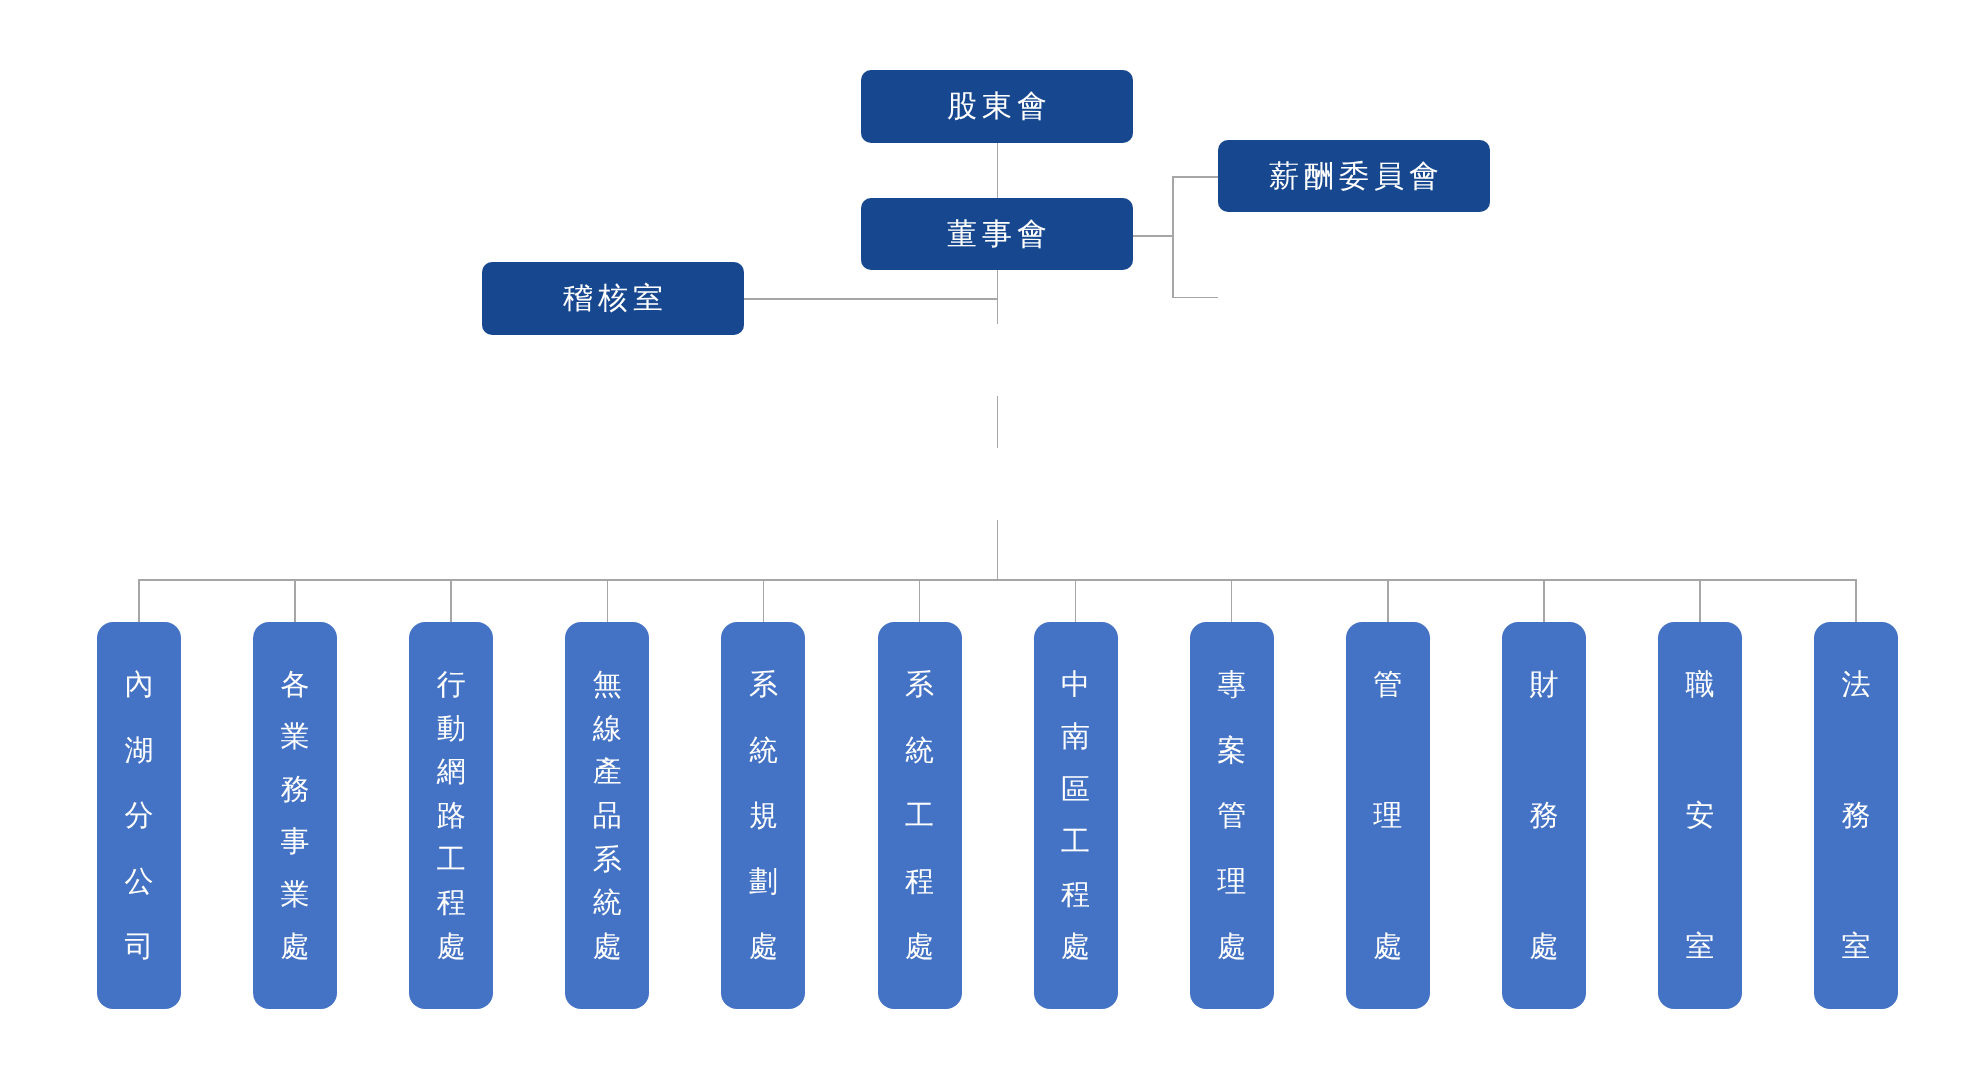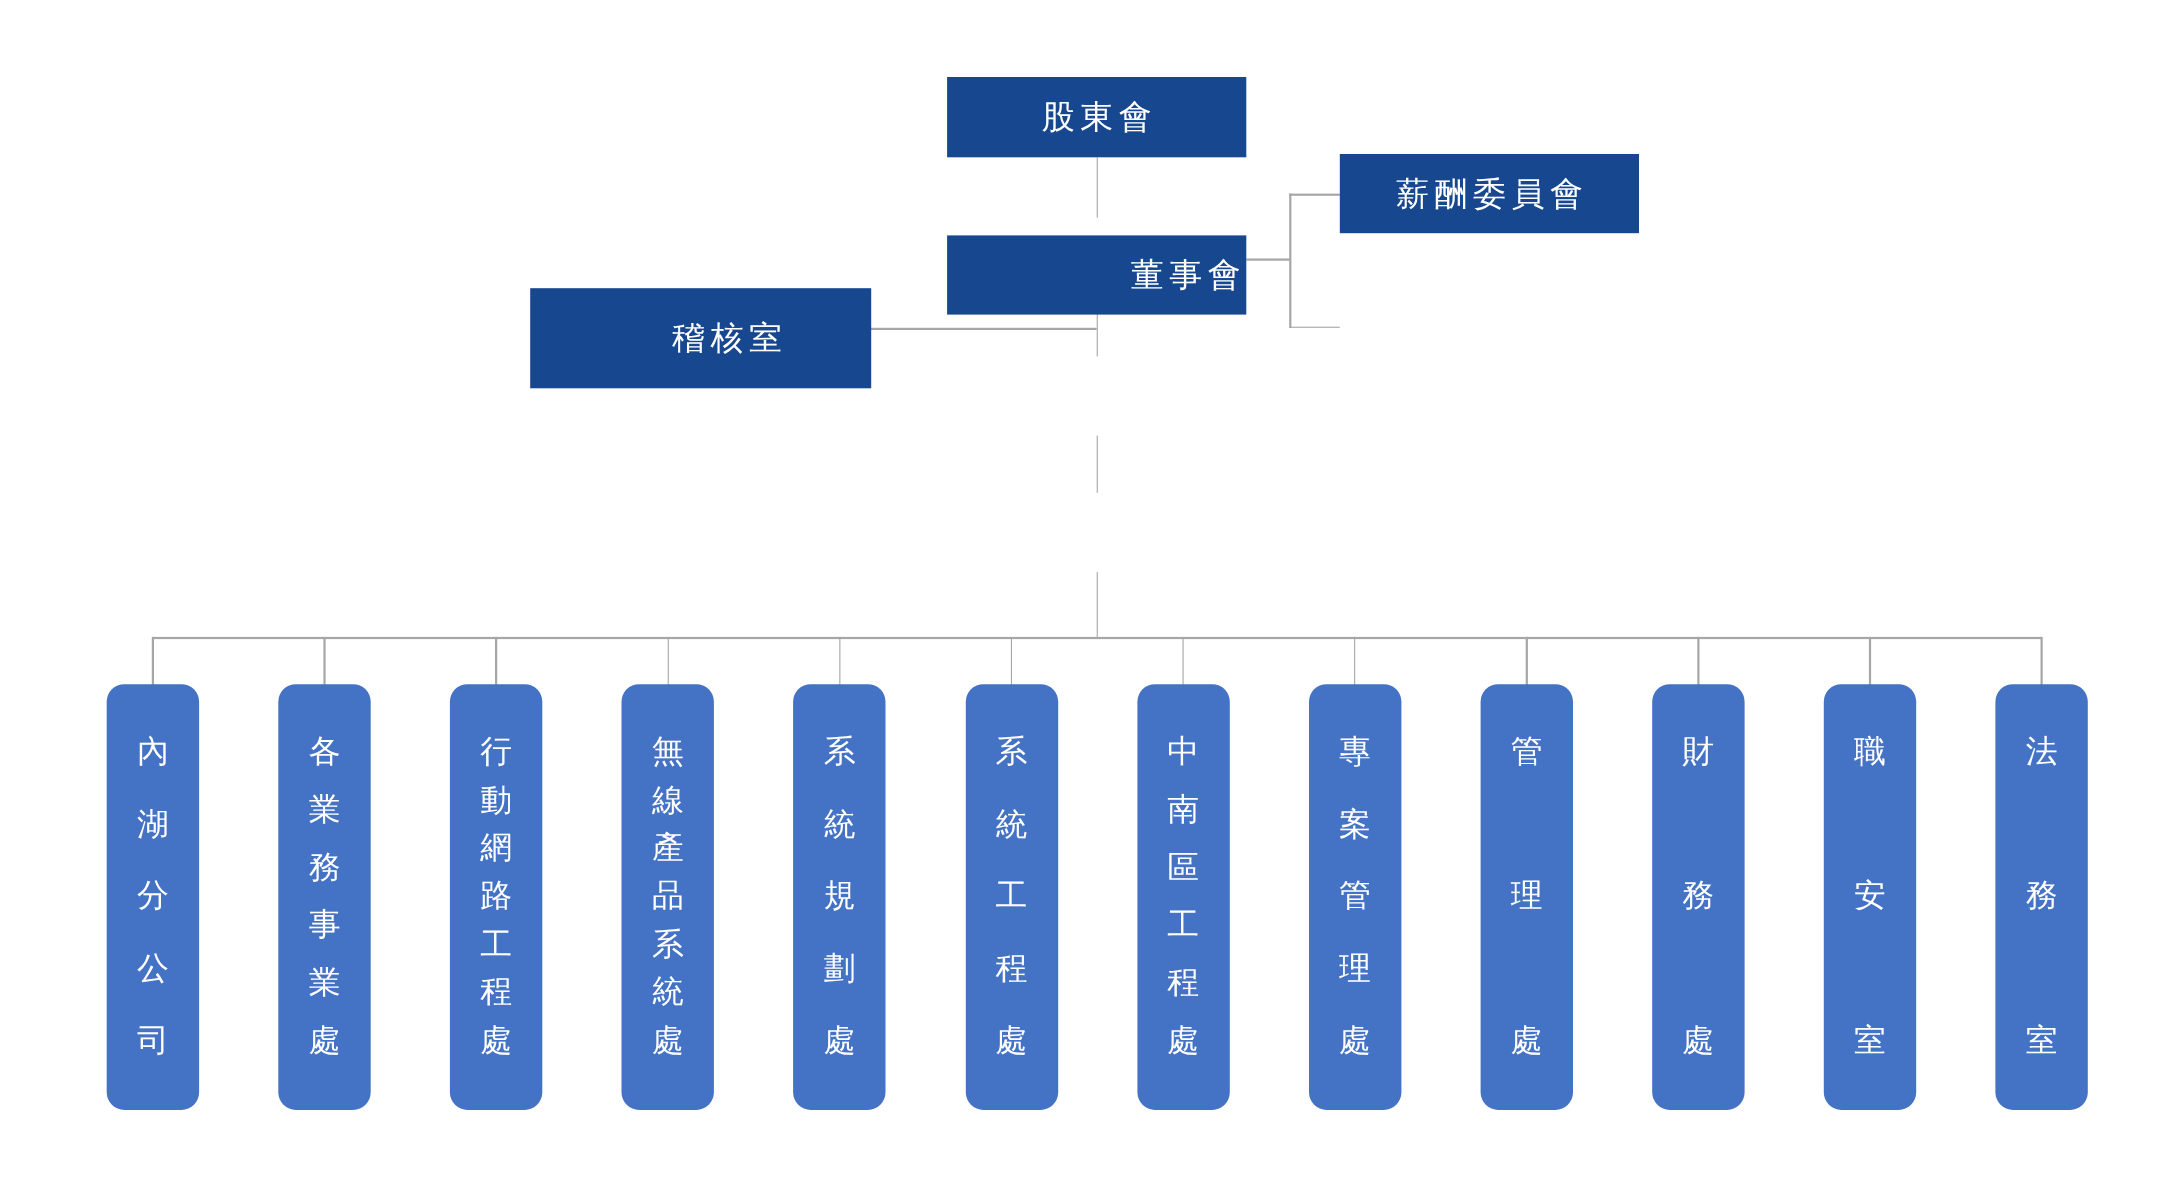"股東會" .node { border-radius: 0 -> 10px }
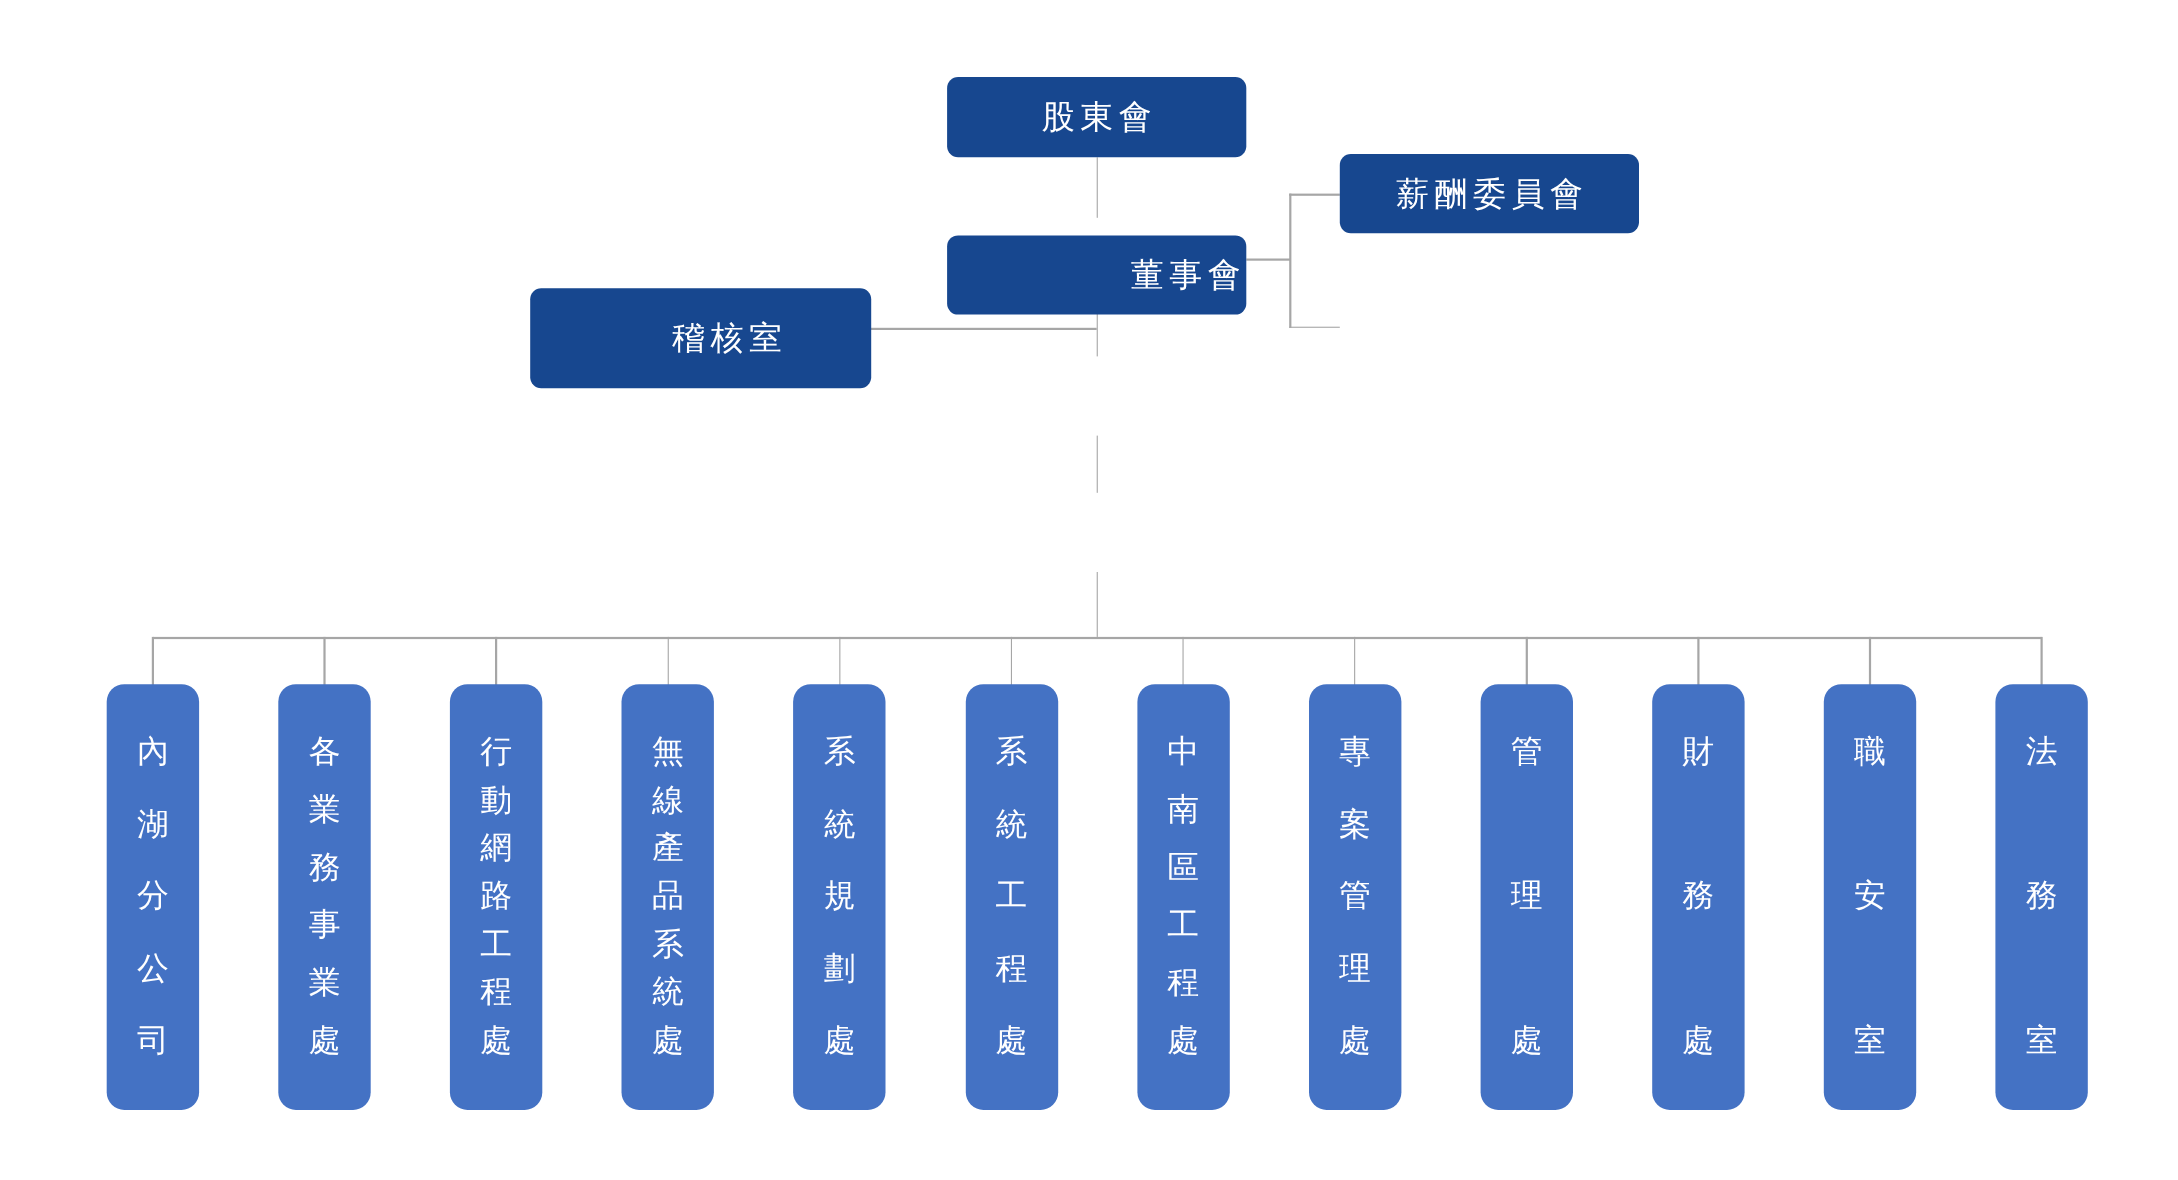"董事會" div.node { justify-content: flex-end -> none; top: 214px -> 198px }
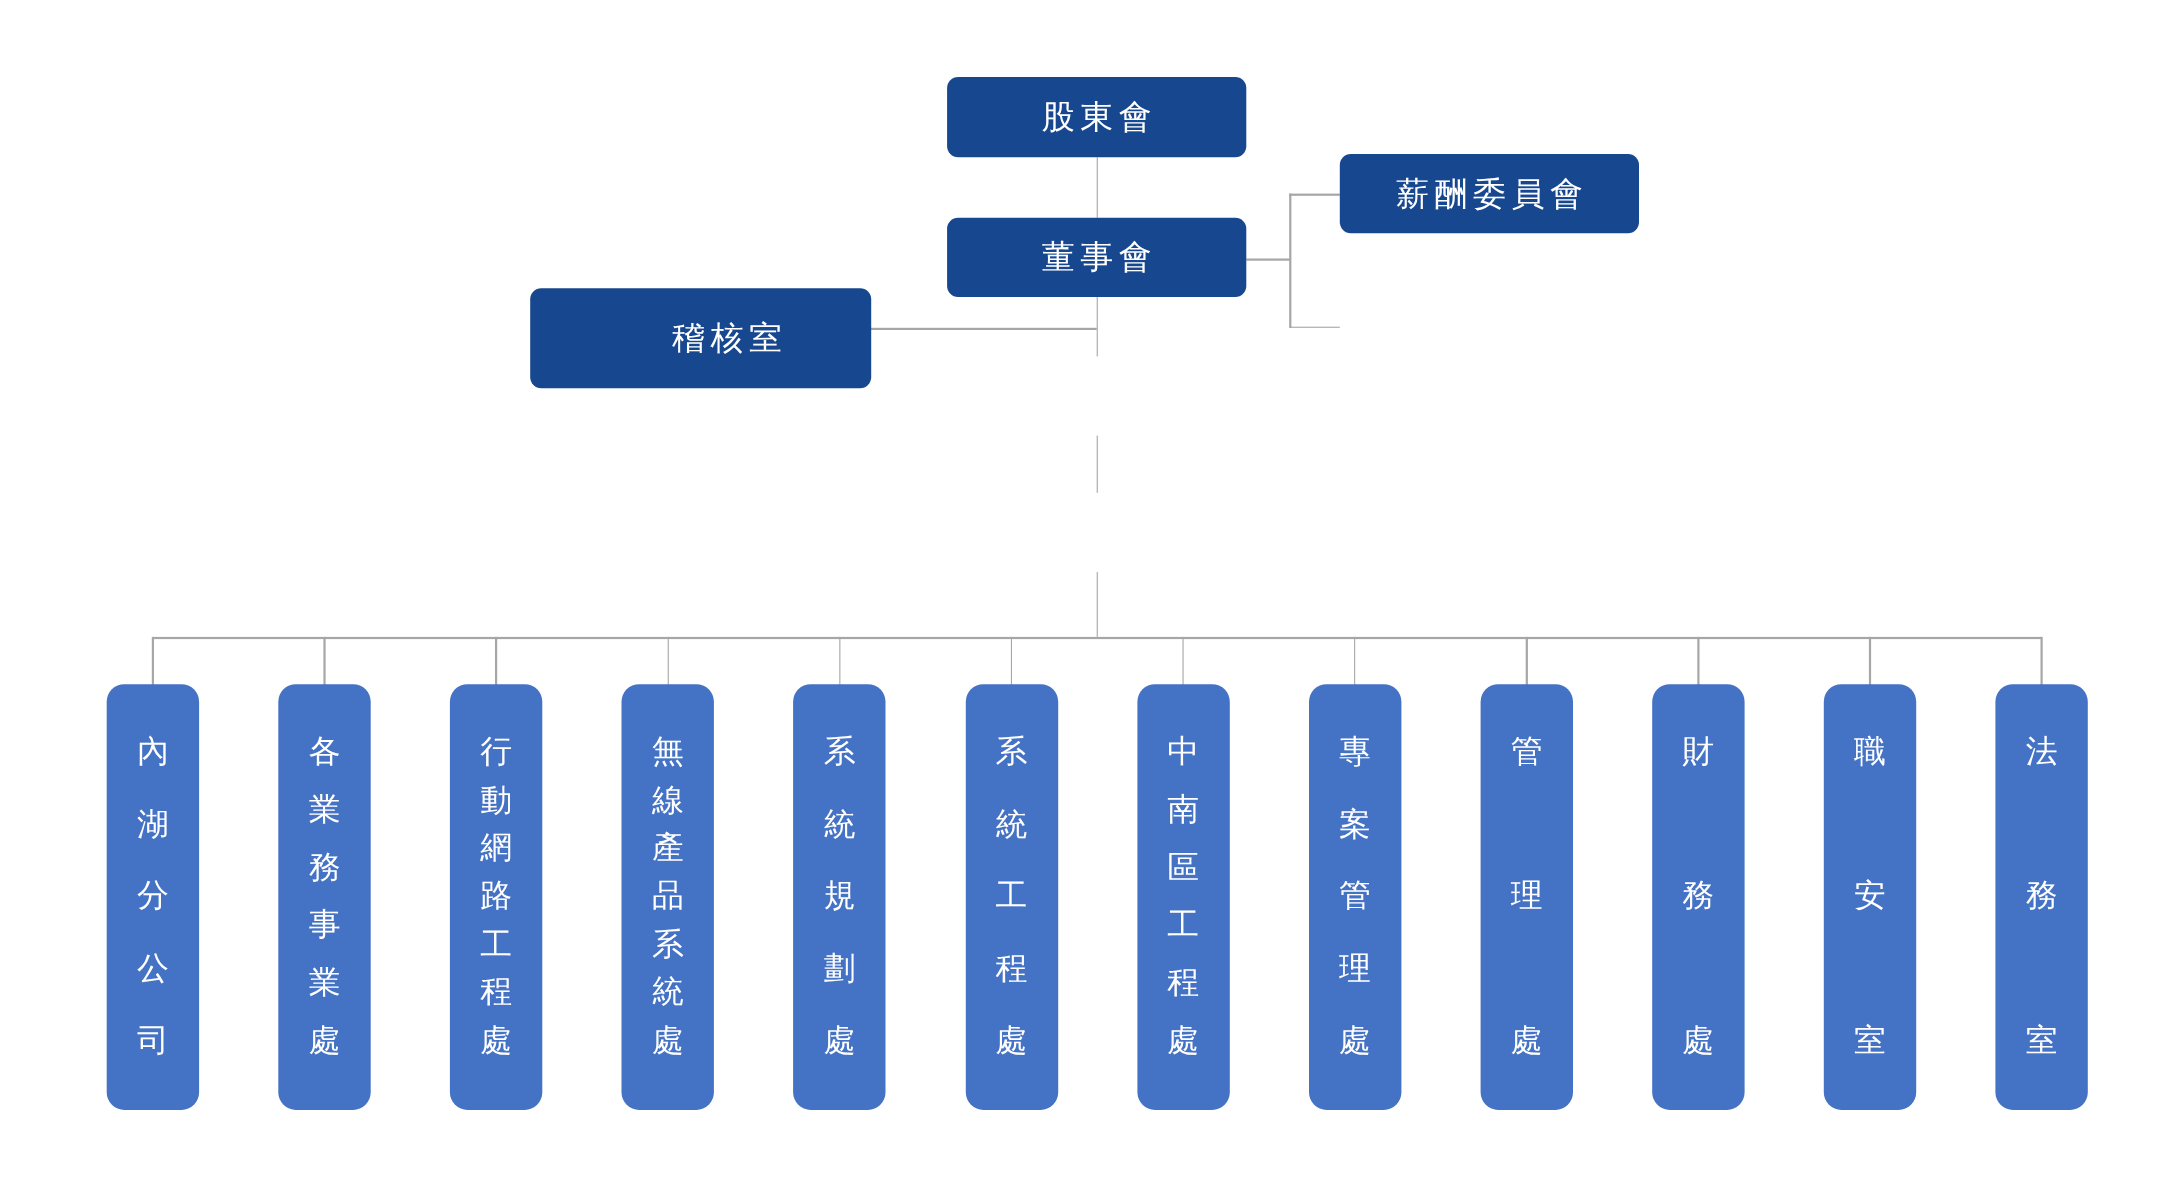"稽核室" div.node { height: 91px -> 73px; padding-left: 48px -> none }
